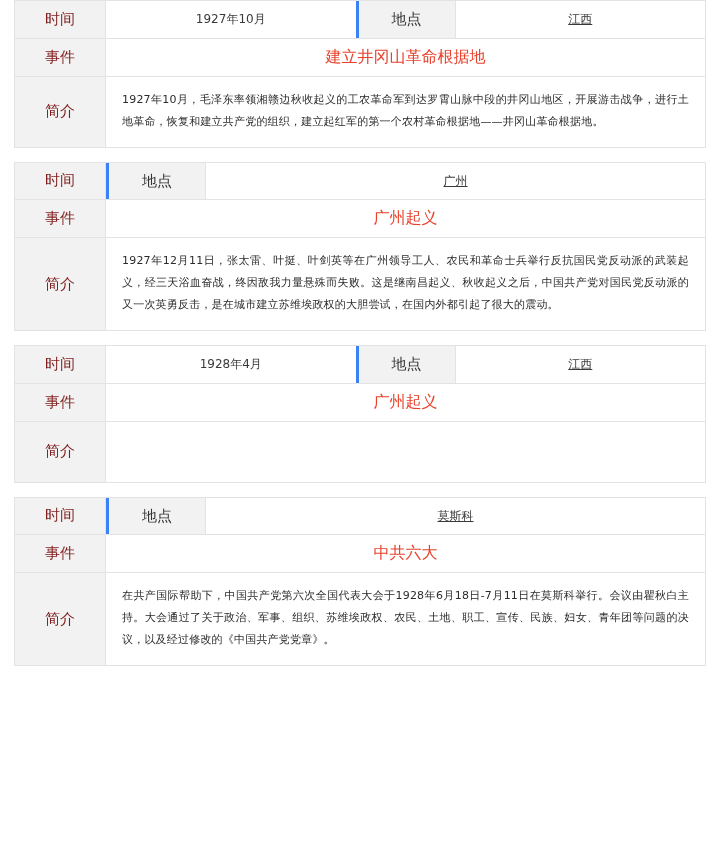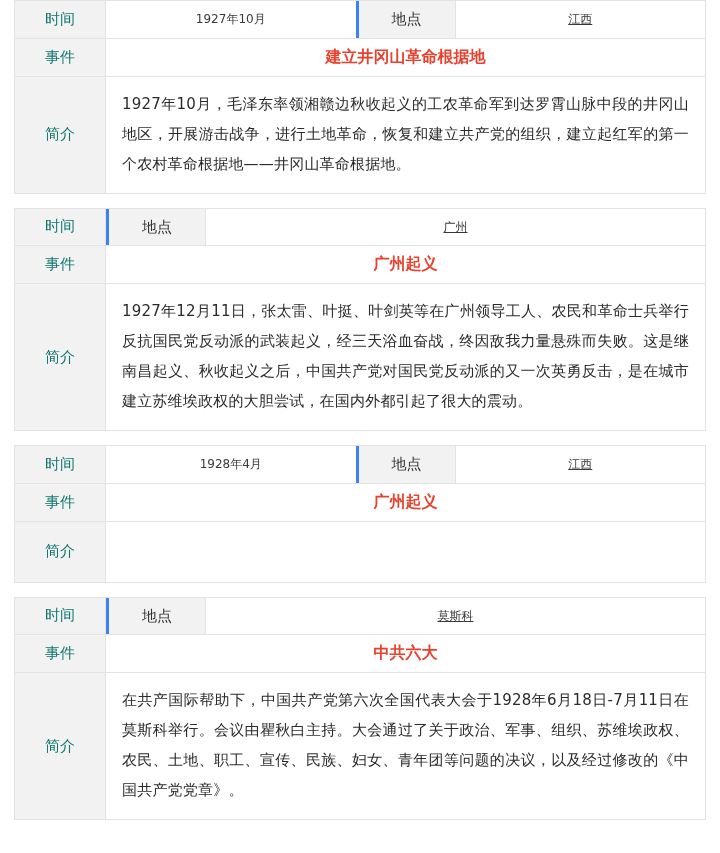"时间" .cell-label { color: #0f766e -> #7f1d1d }
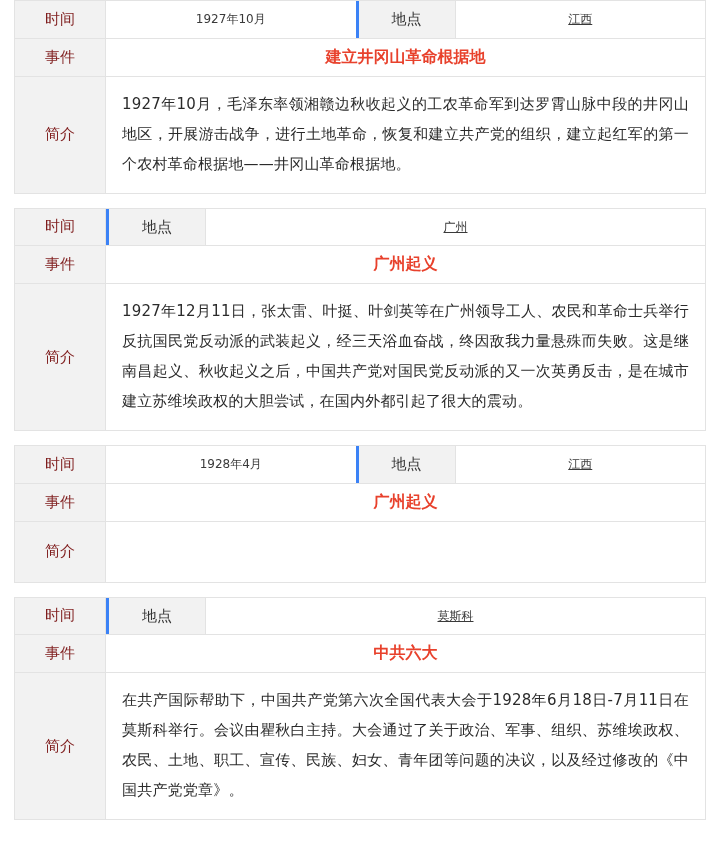"建立井冈山革命根据地" .event-title { font-weight: 700 -> 400 }
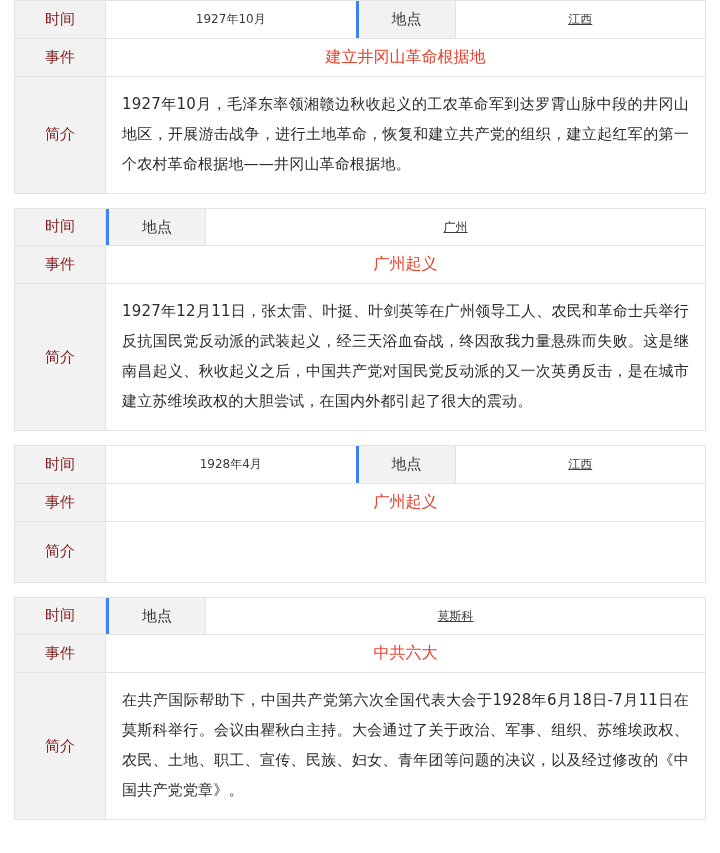"1927年10月，毛泽东率领湘赣边秋收起义的工农革命军到达罗霄山脉中段的井冈山地" .desc-text { font-size: 15px -> 11px }
